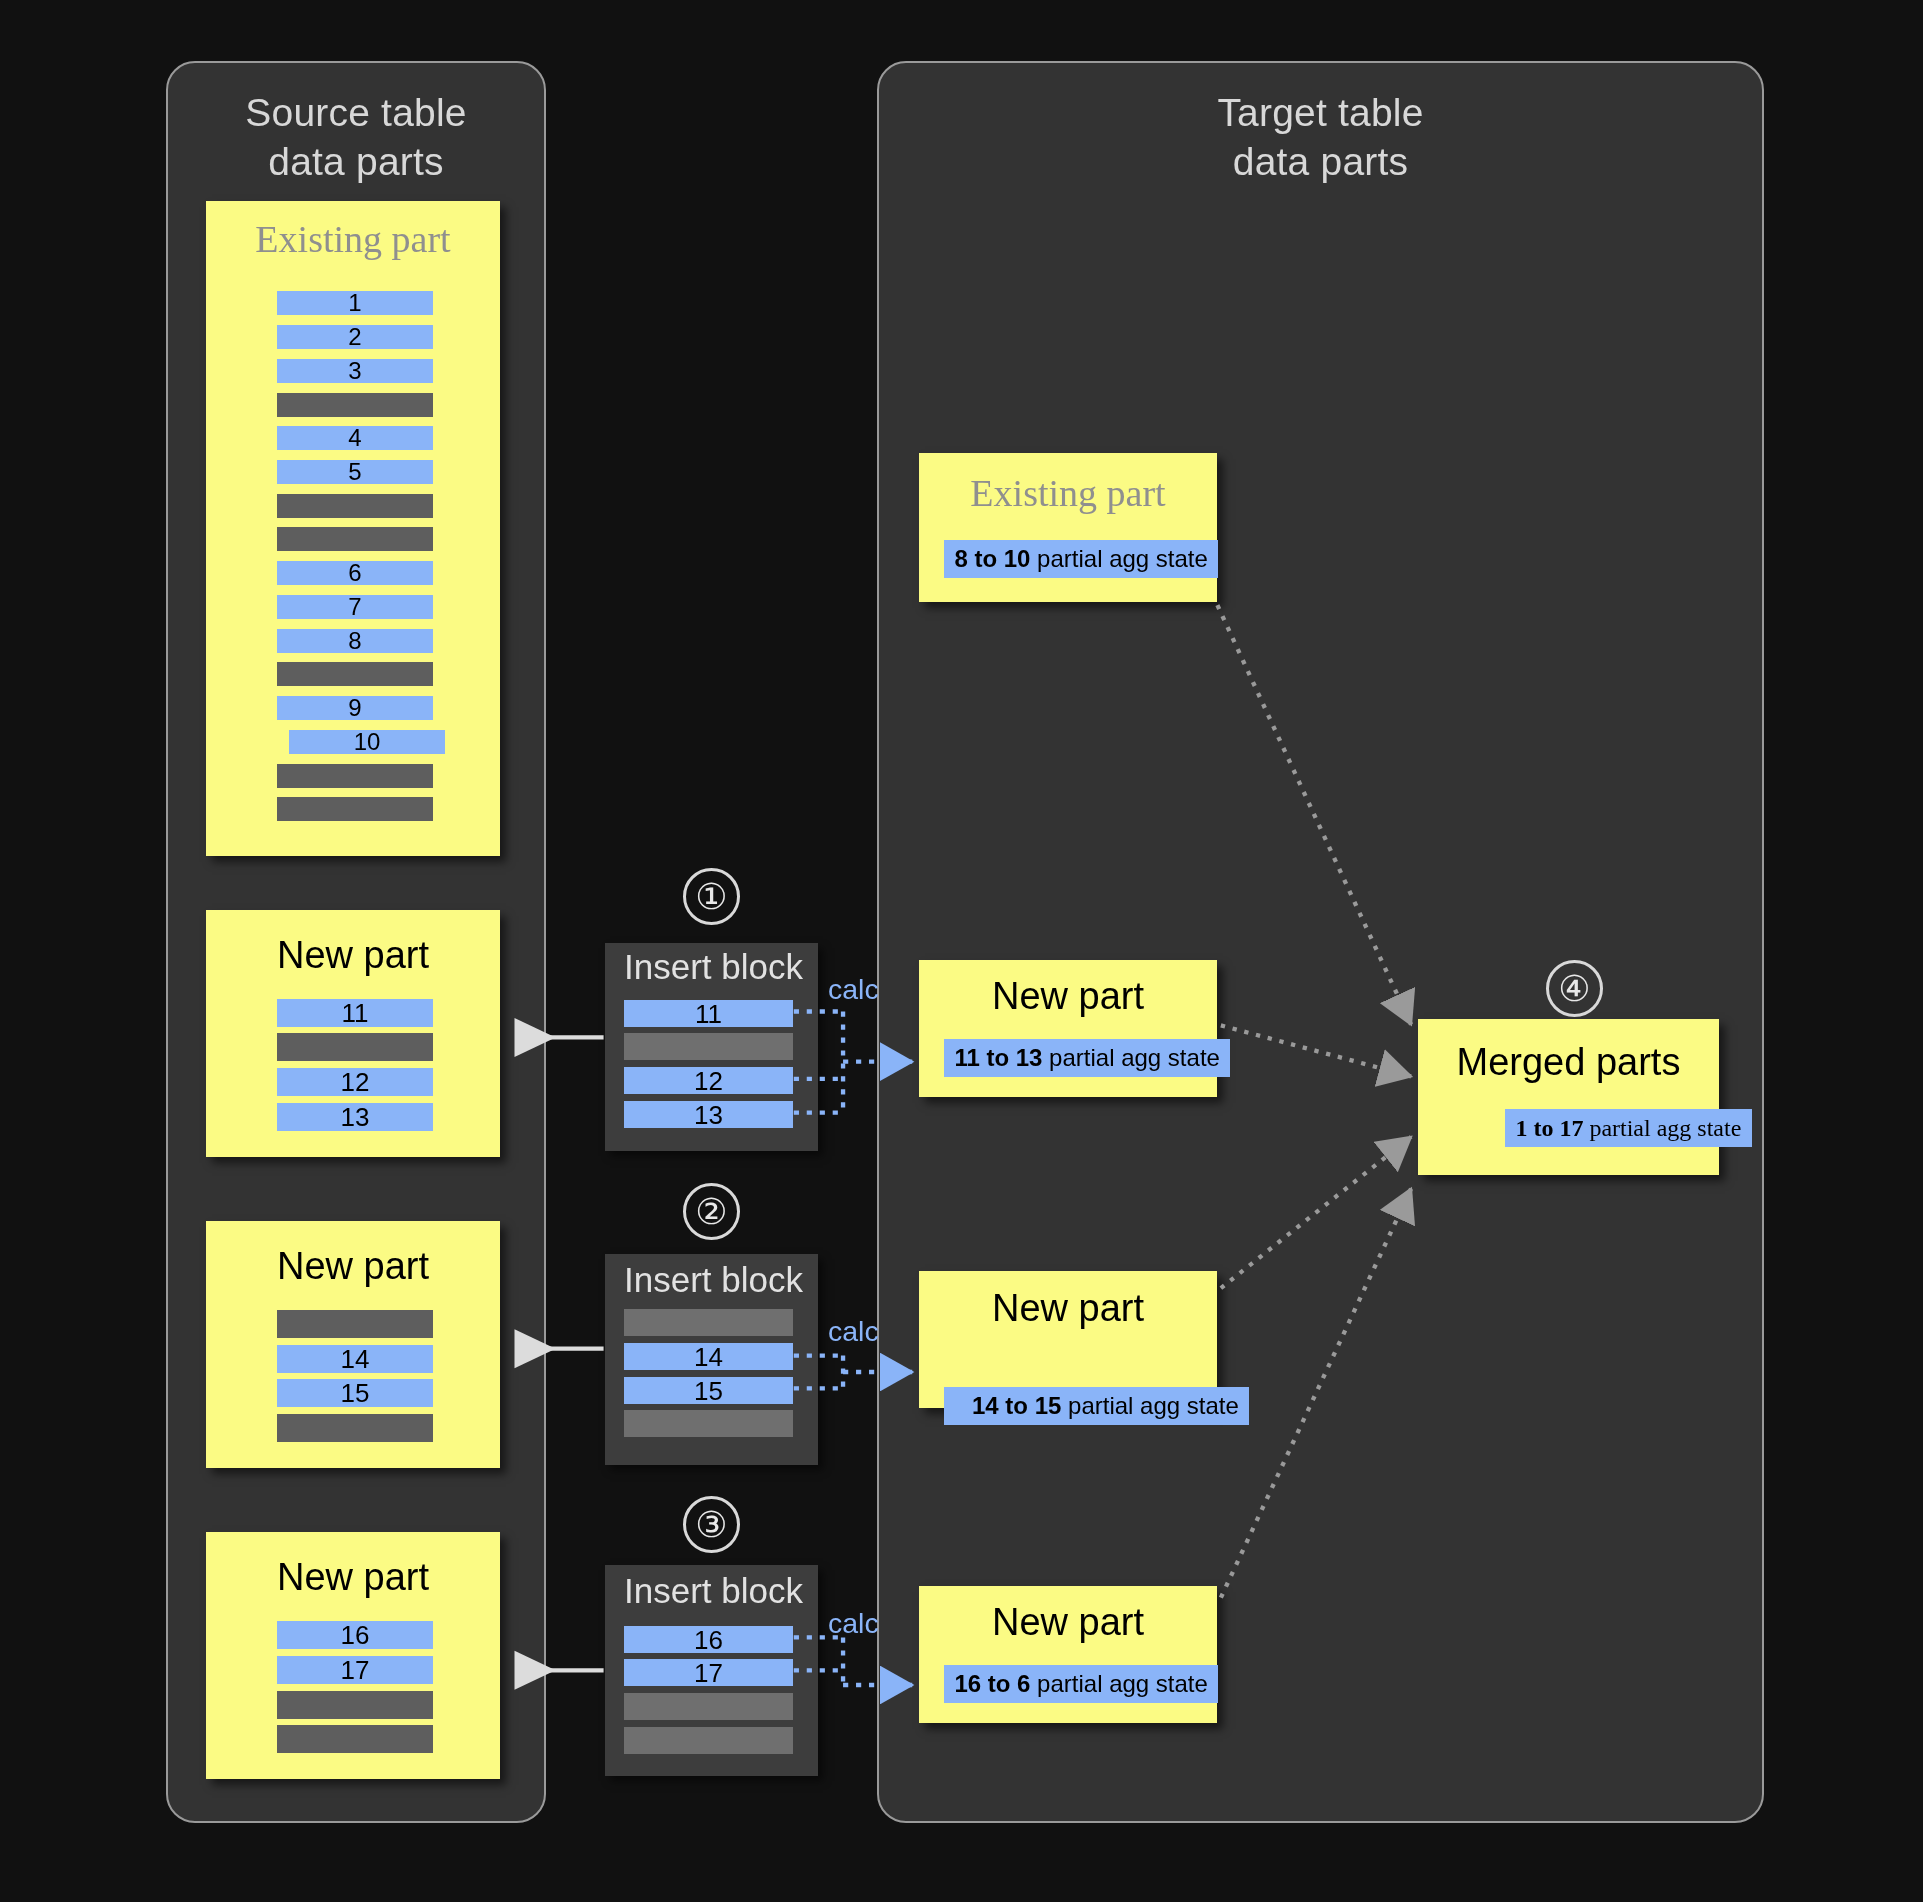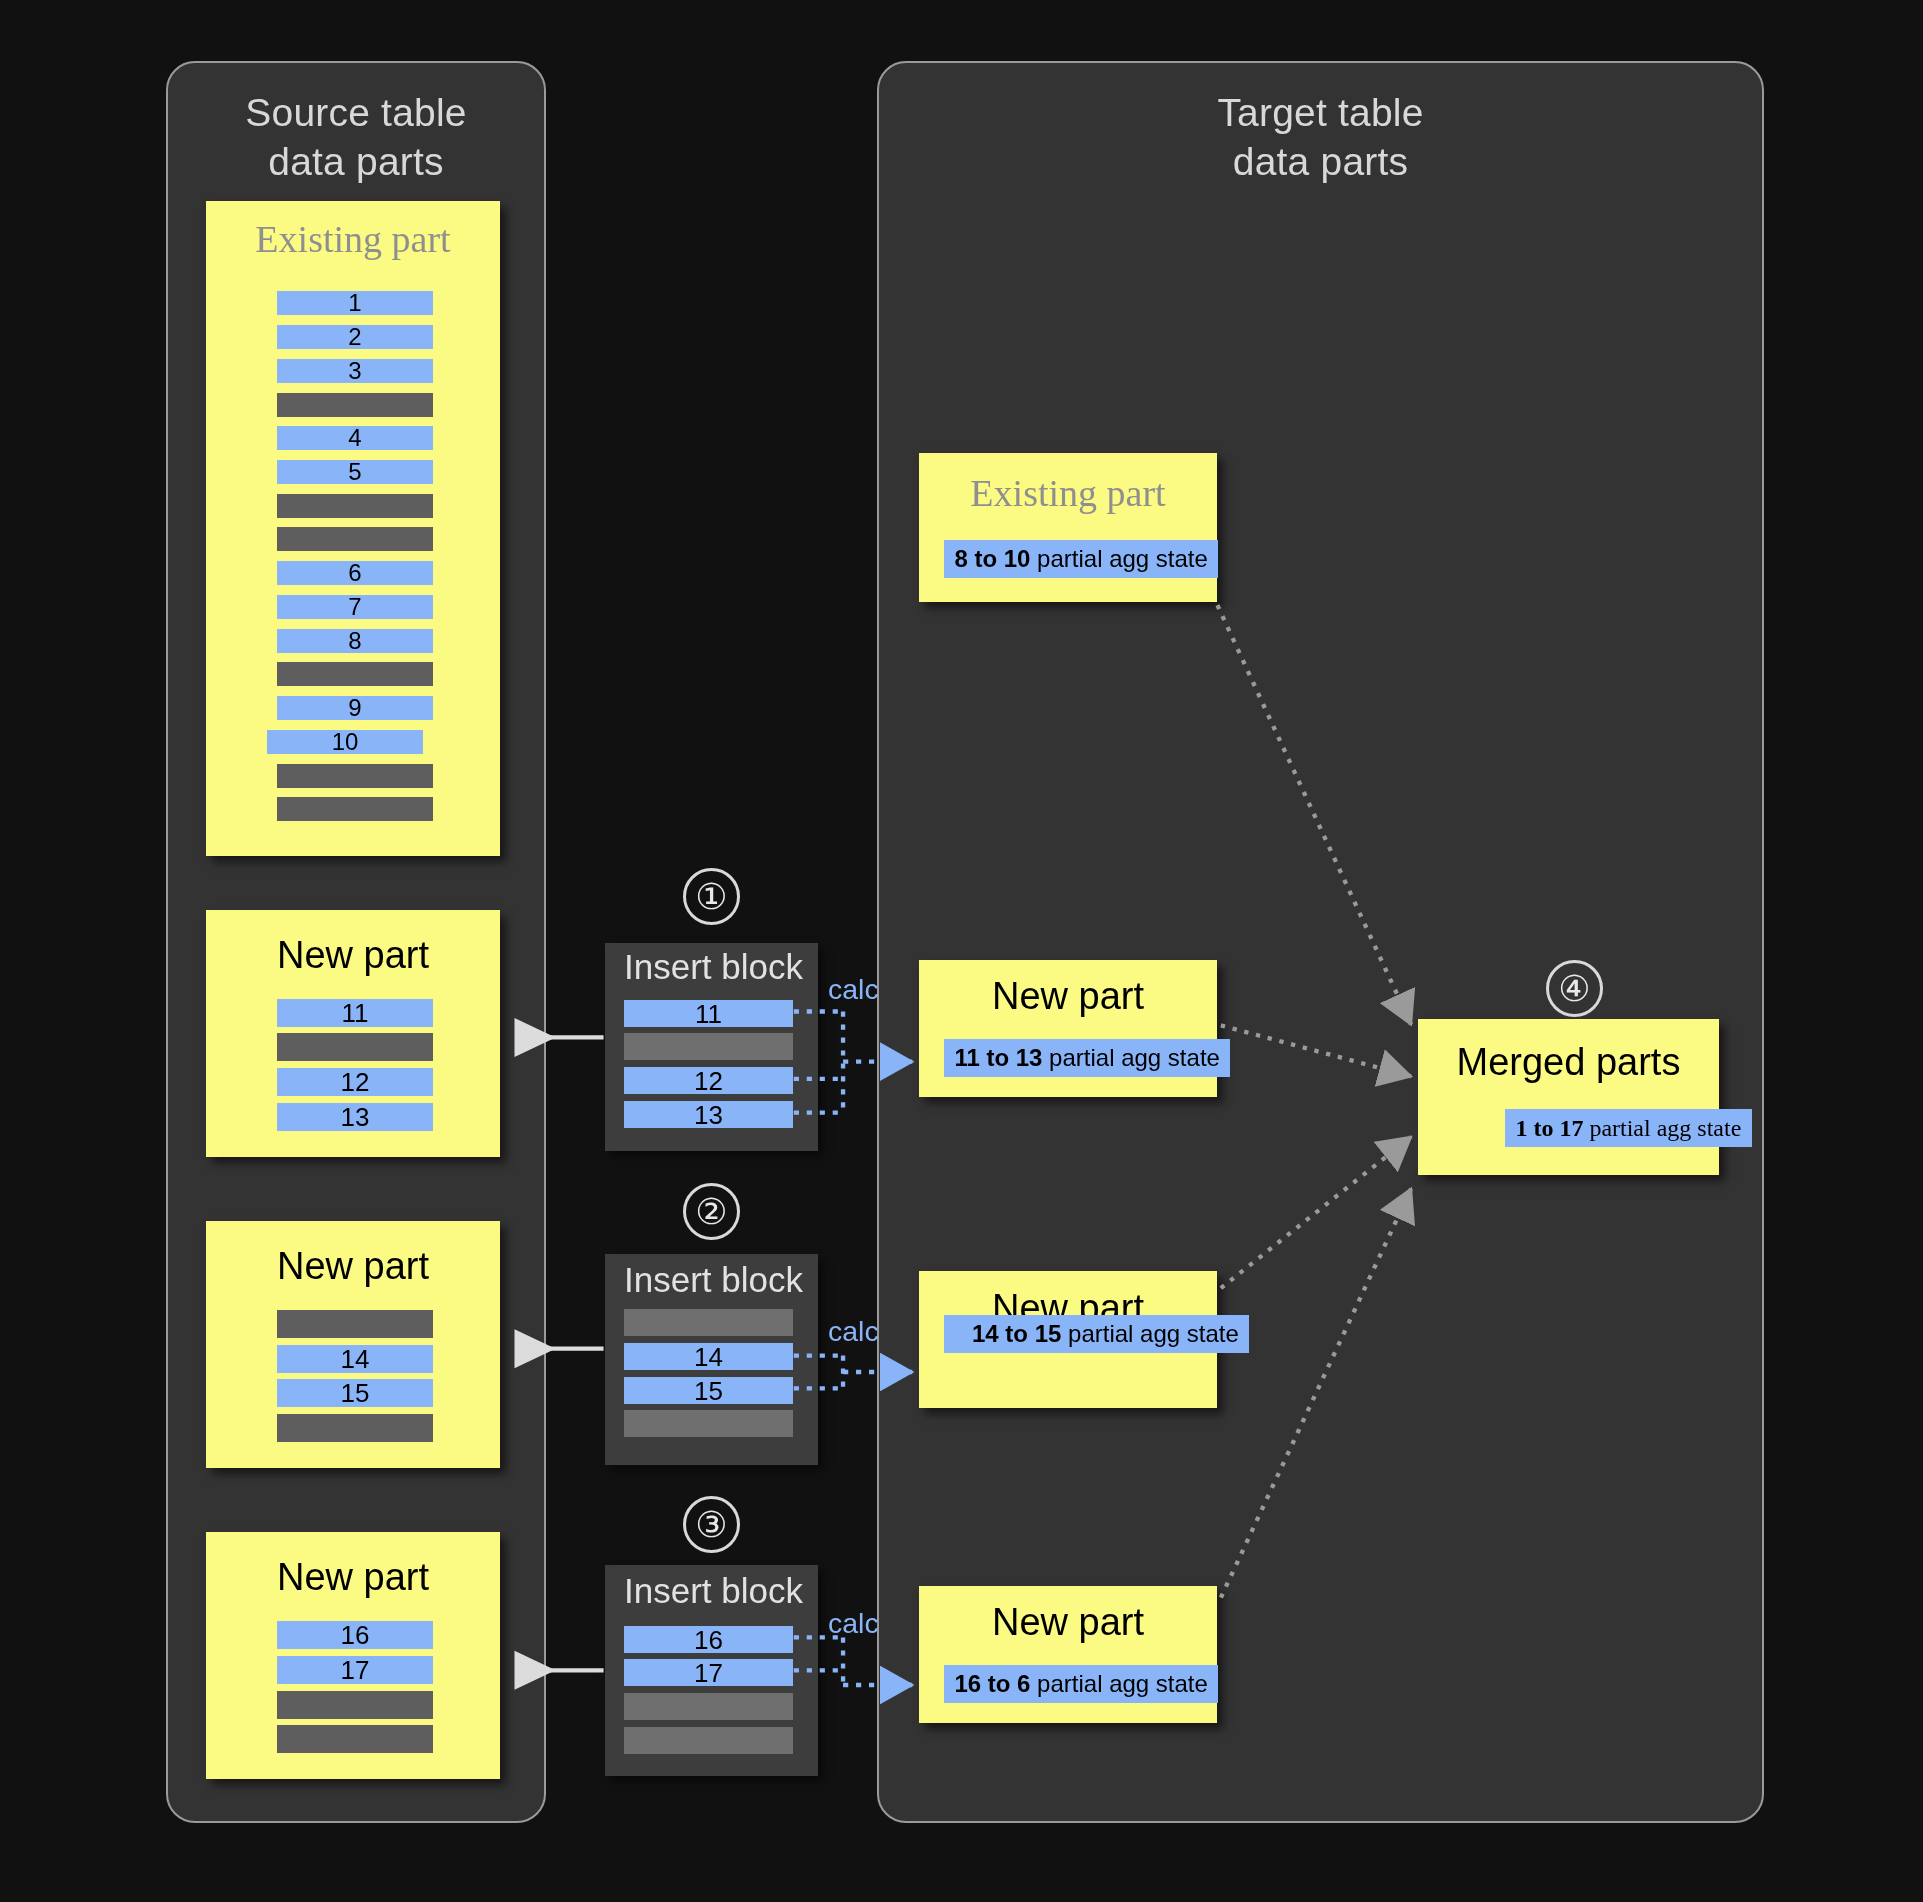"10" div.row { left: 267px -> 289px }
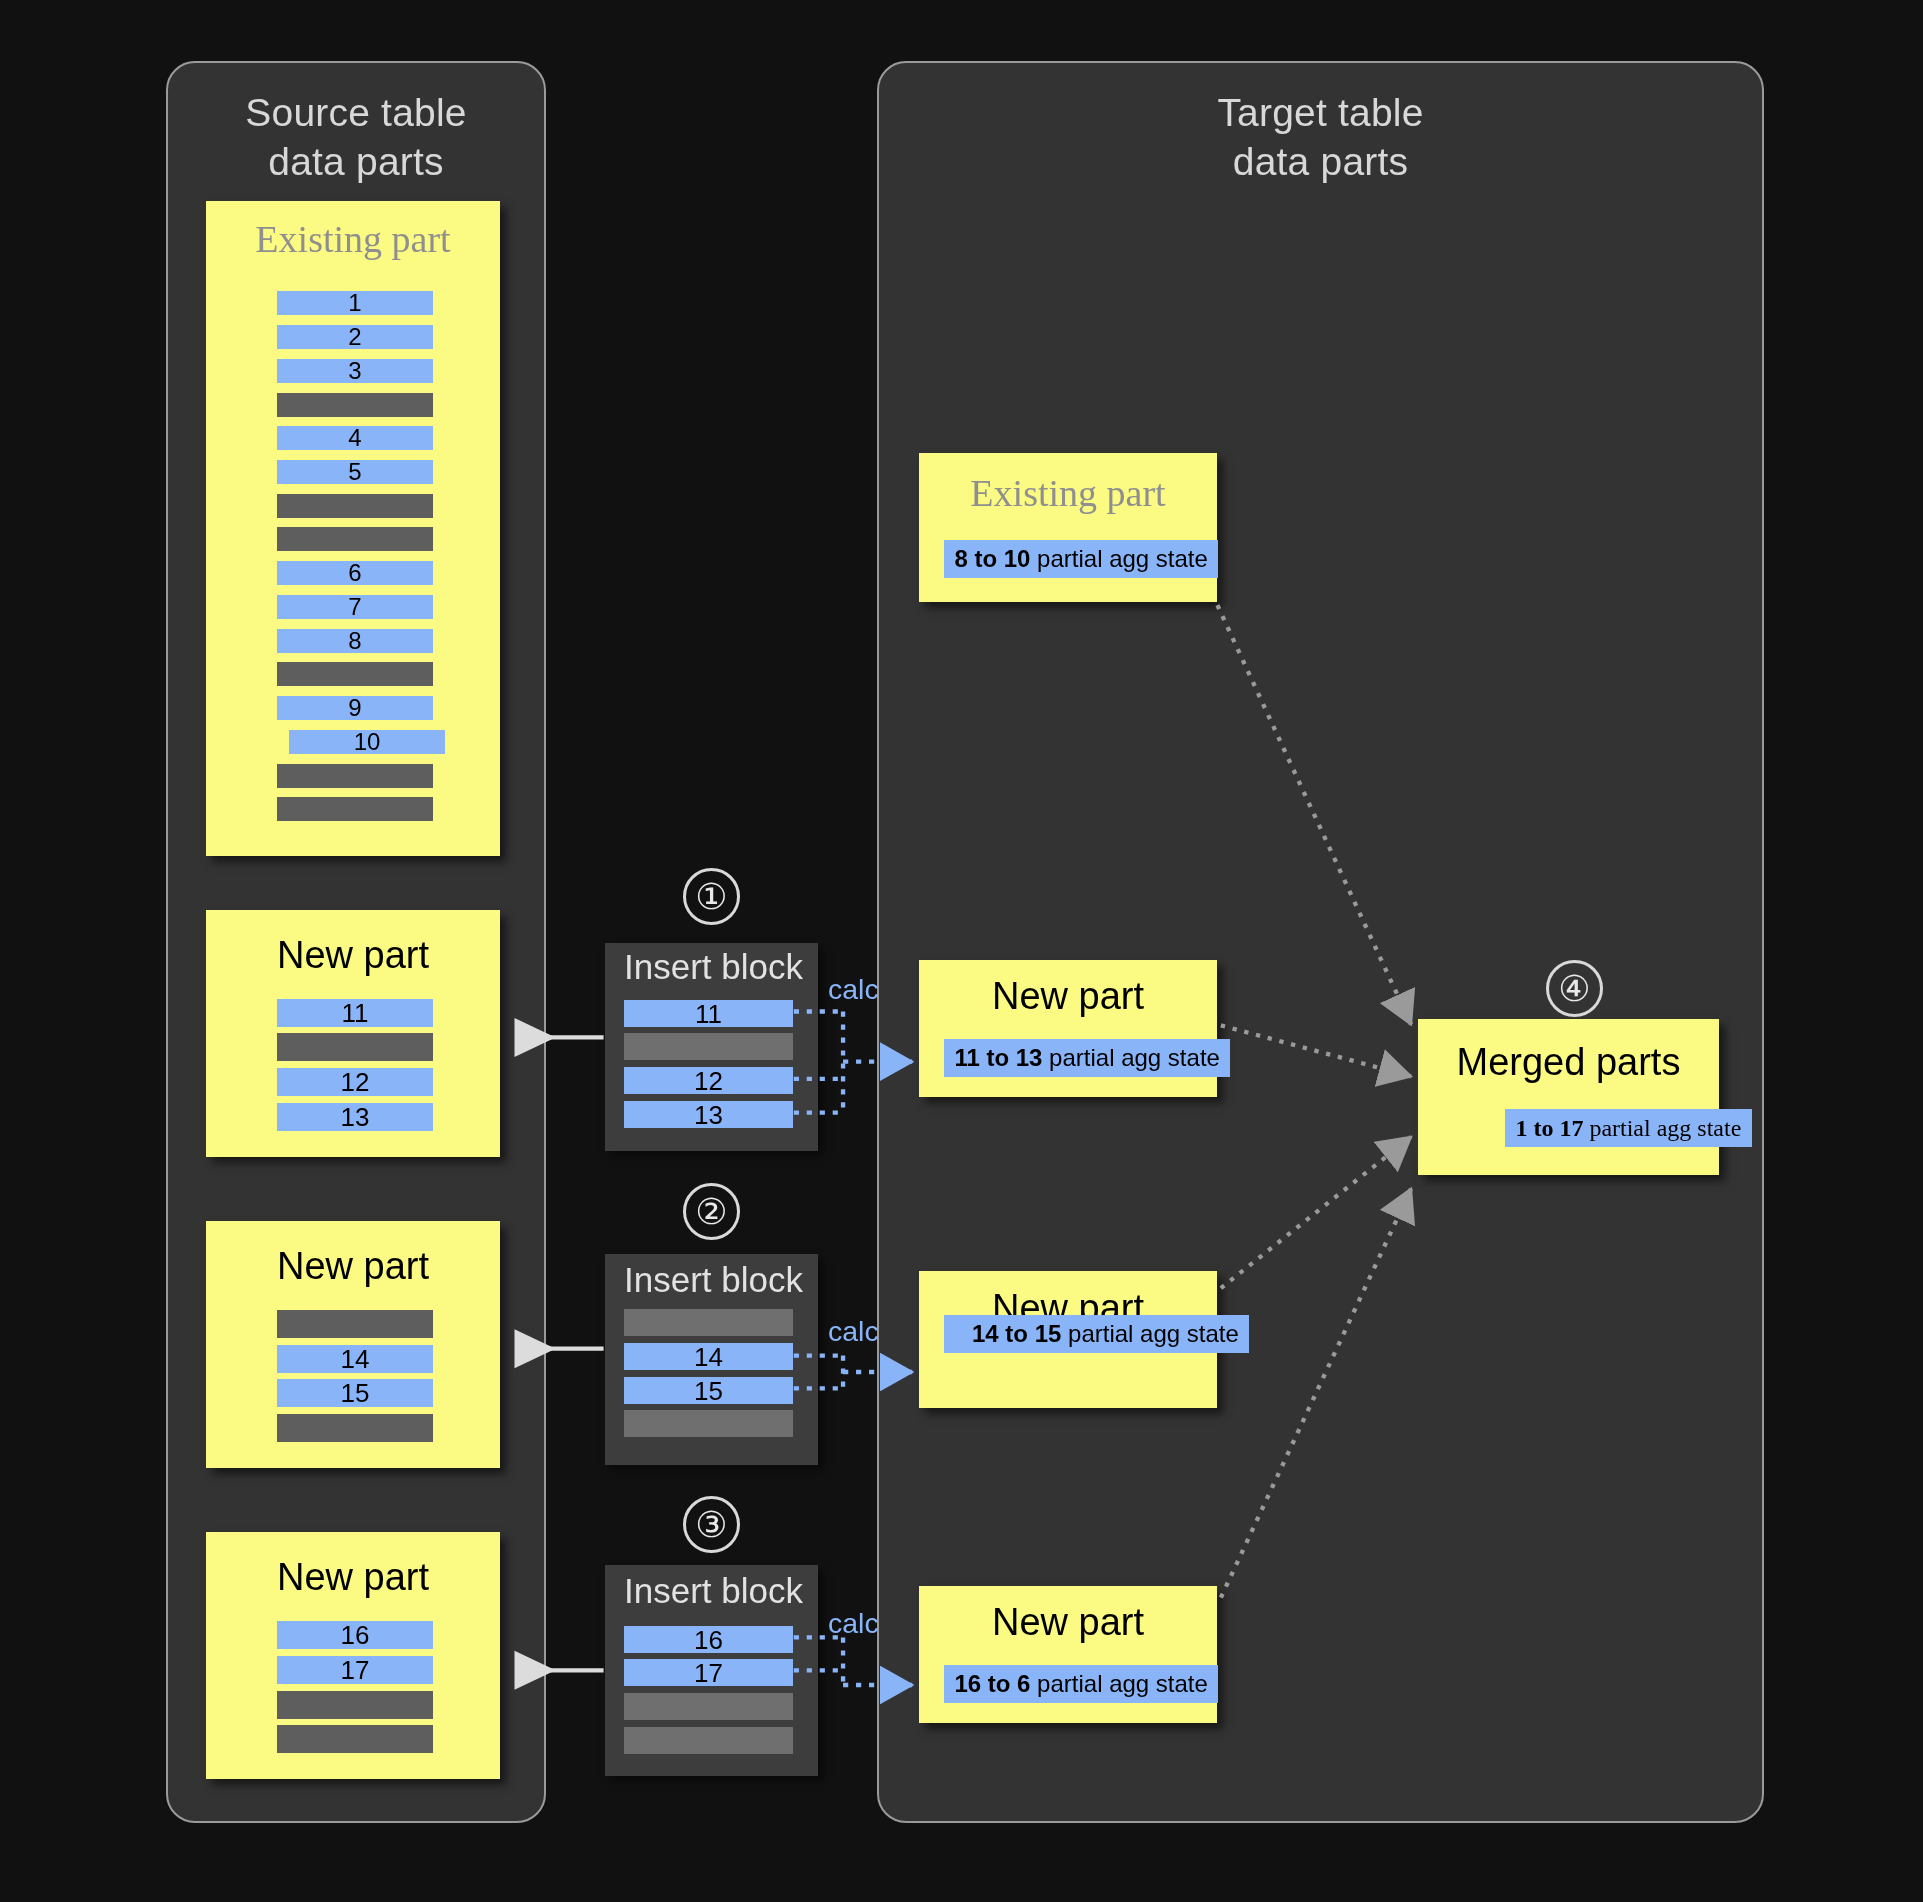"14 to 15 partial agg" div.agg { top: 1315px -> 1387px }
